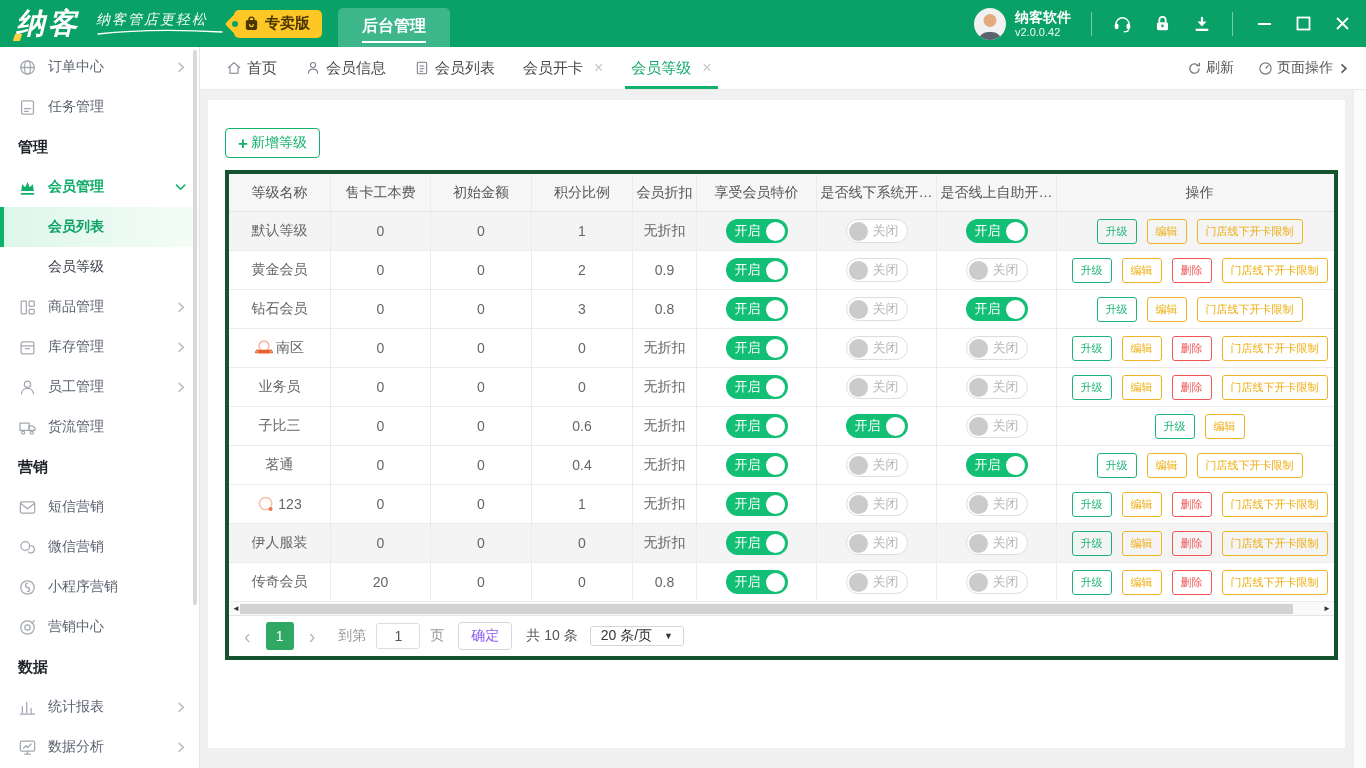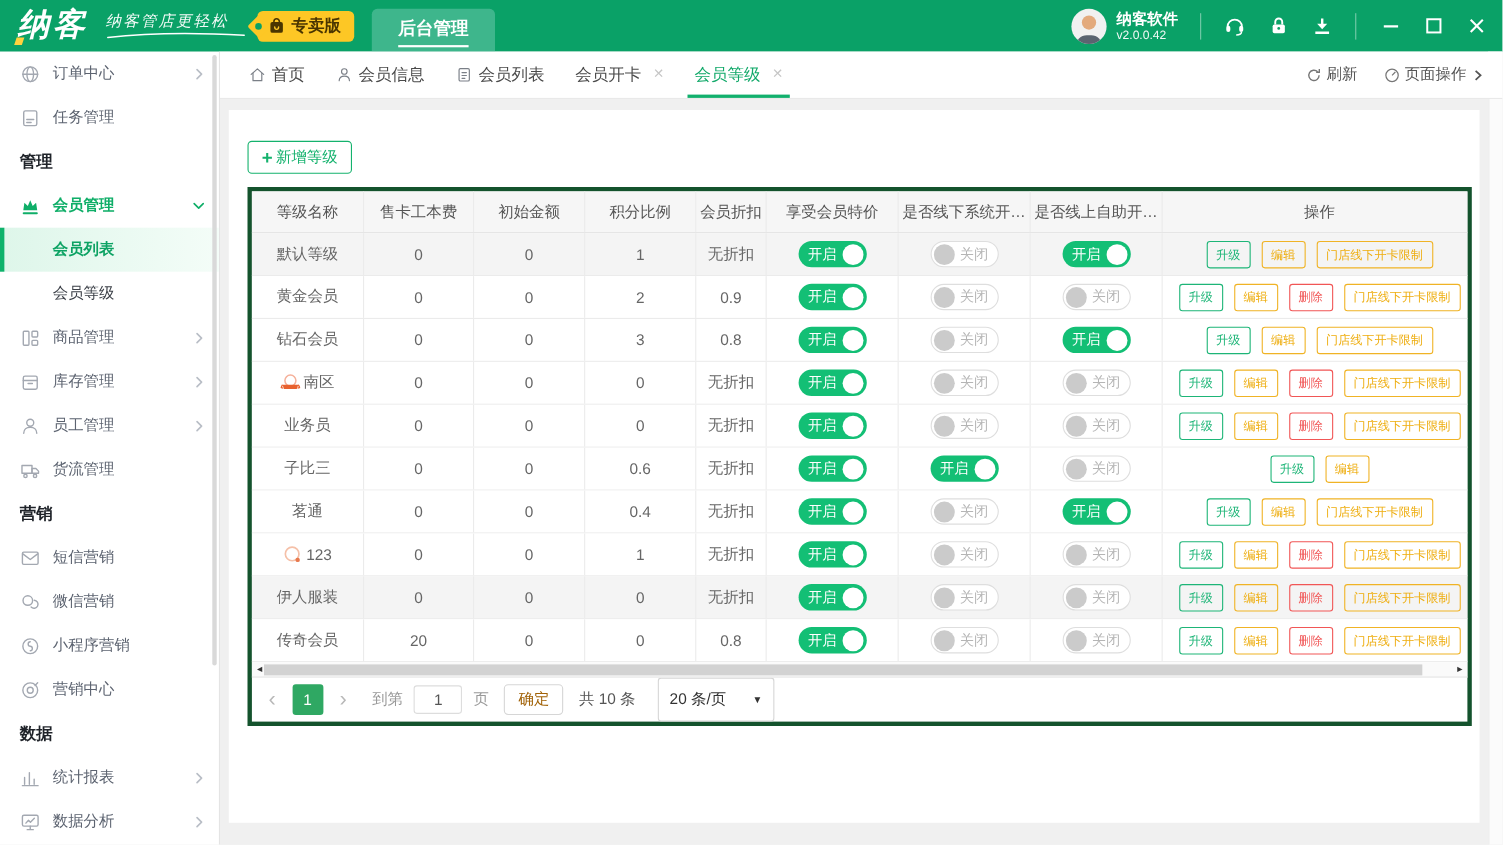"确定" .pconfirm { color: #a16207 -> #8b5cf6 }
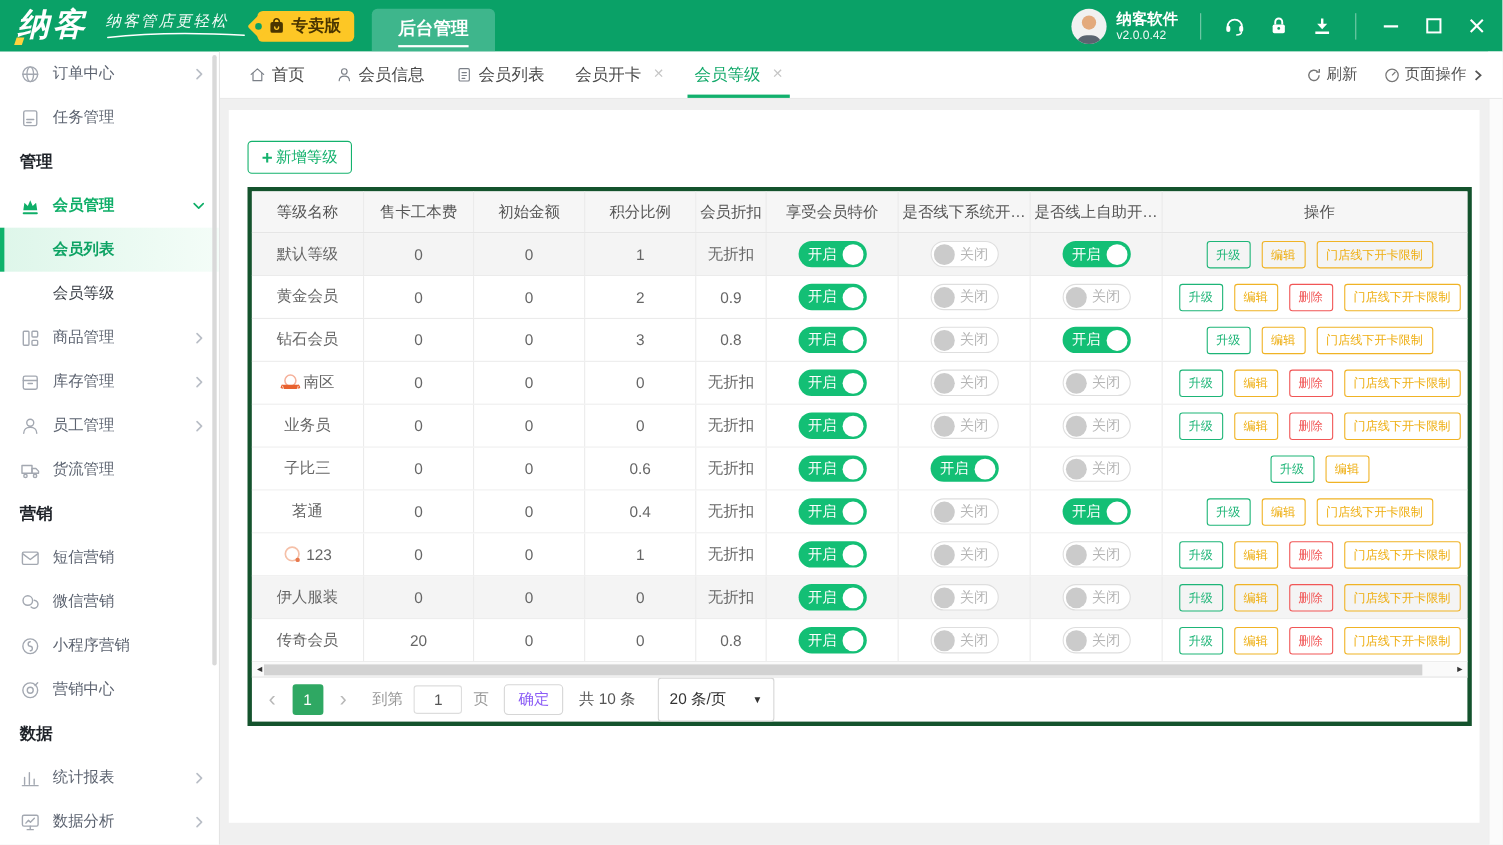"20 条/页" .psize { gap: 24px -> 12px; height: 40px -> 20px; margin-left: 10px -> 2px }
